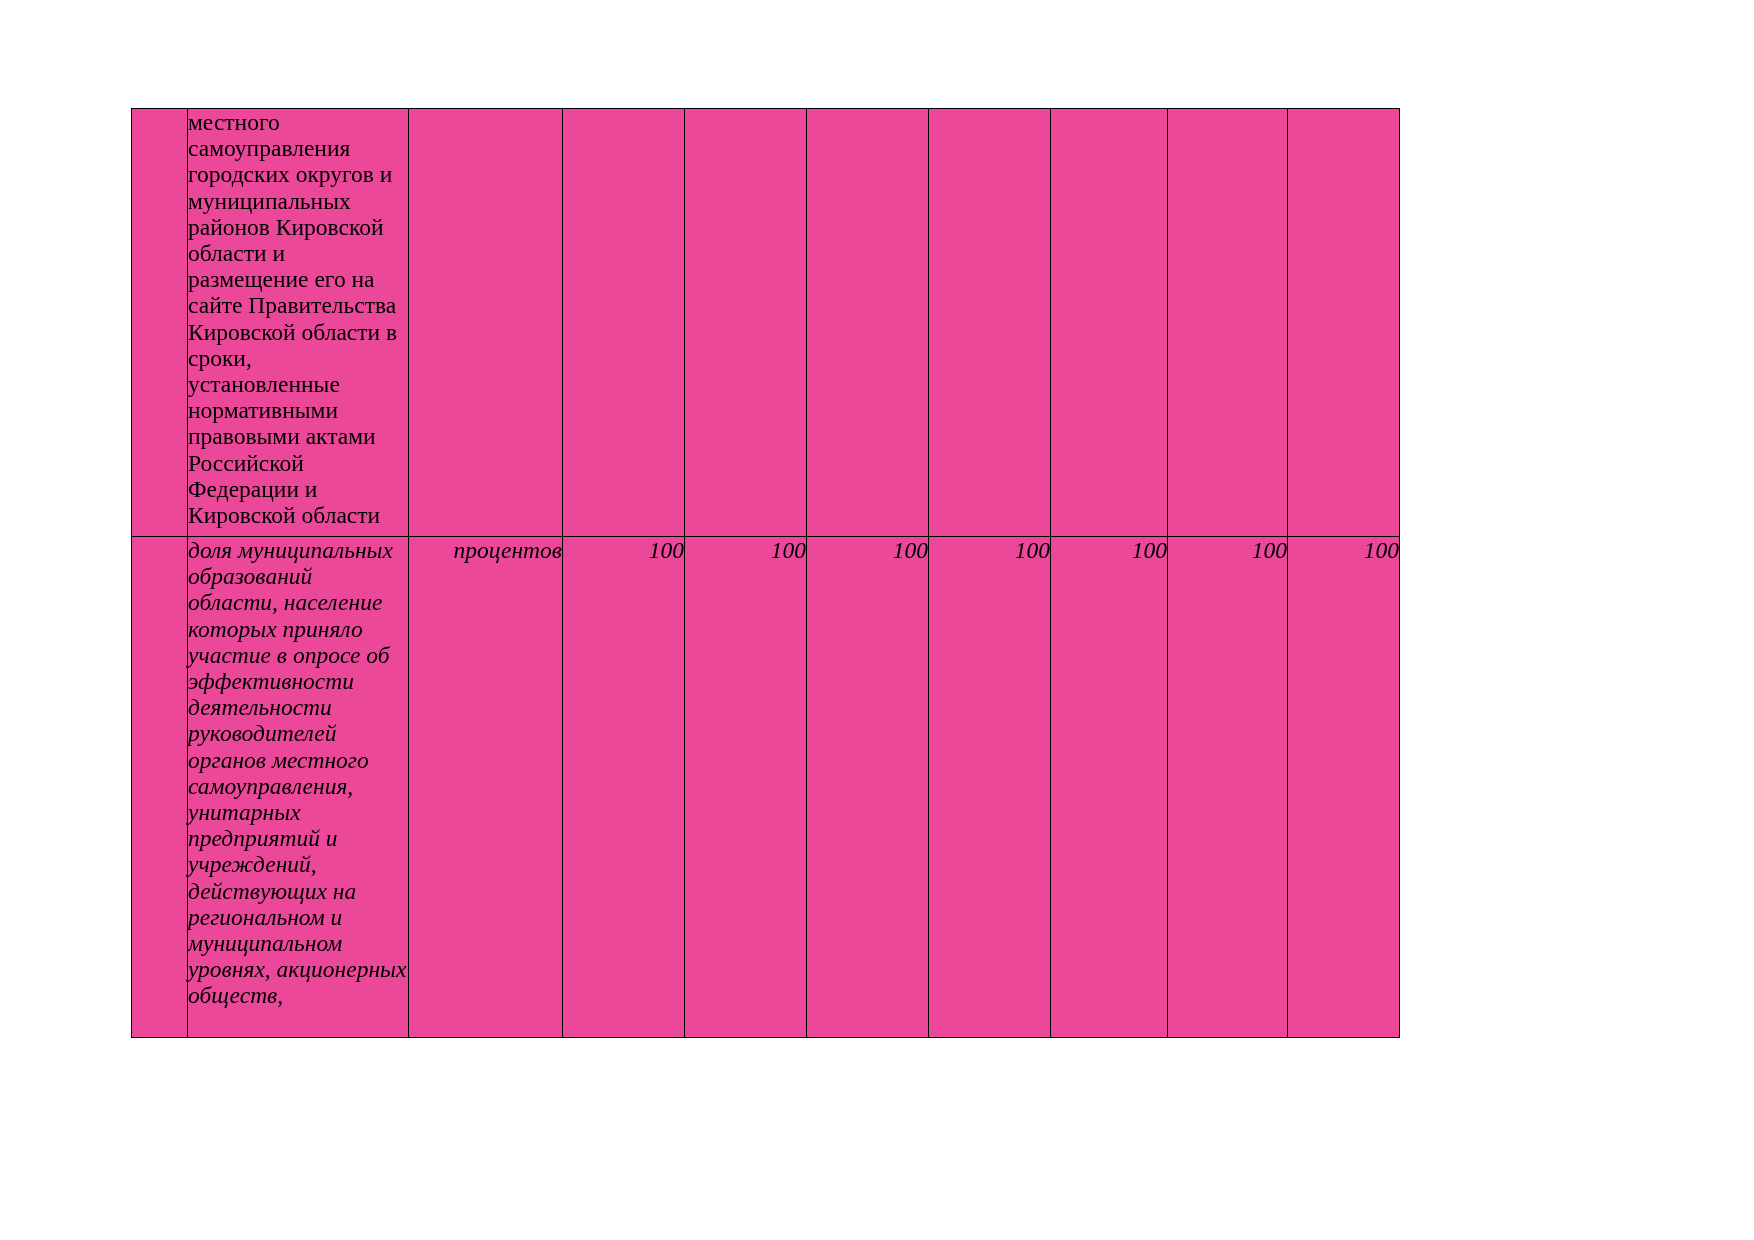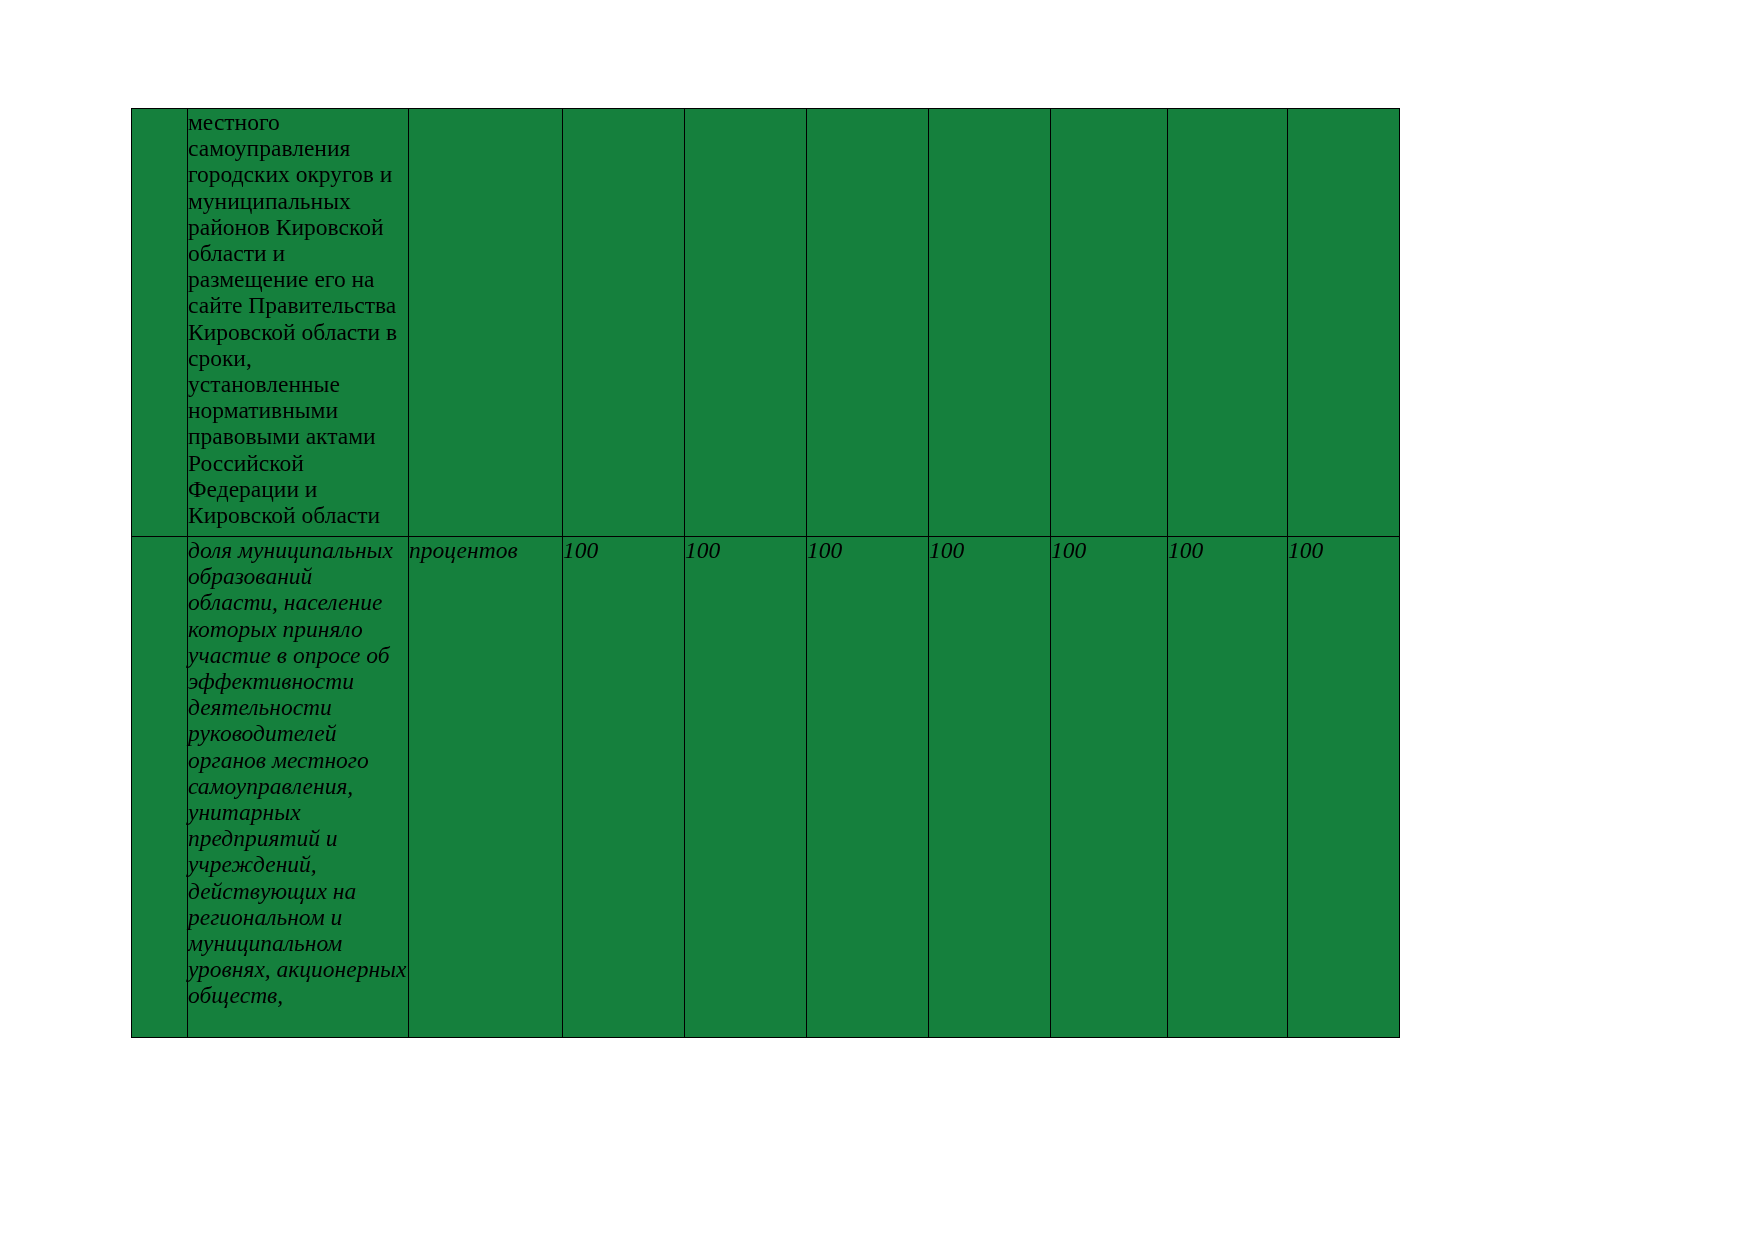"местного самоуправления городских" .doc-table td { background: #15803d -> #ec4899 }
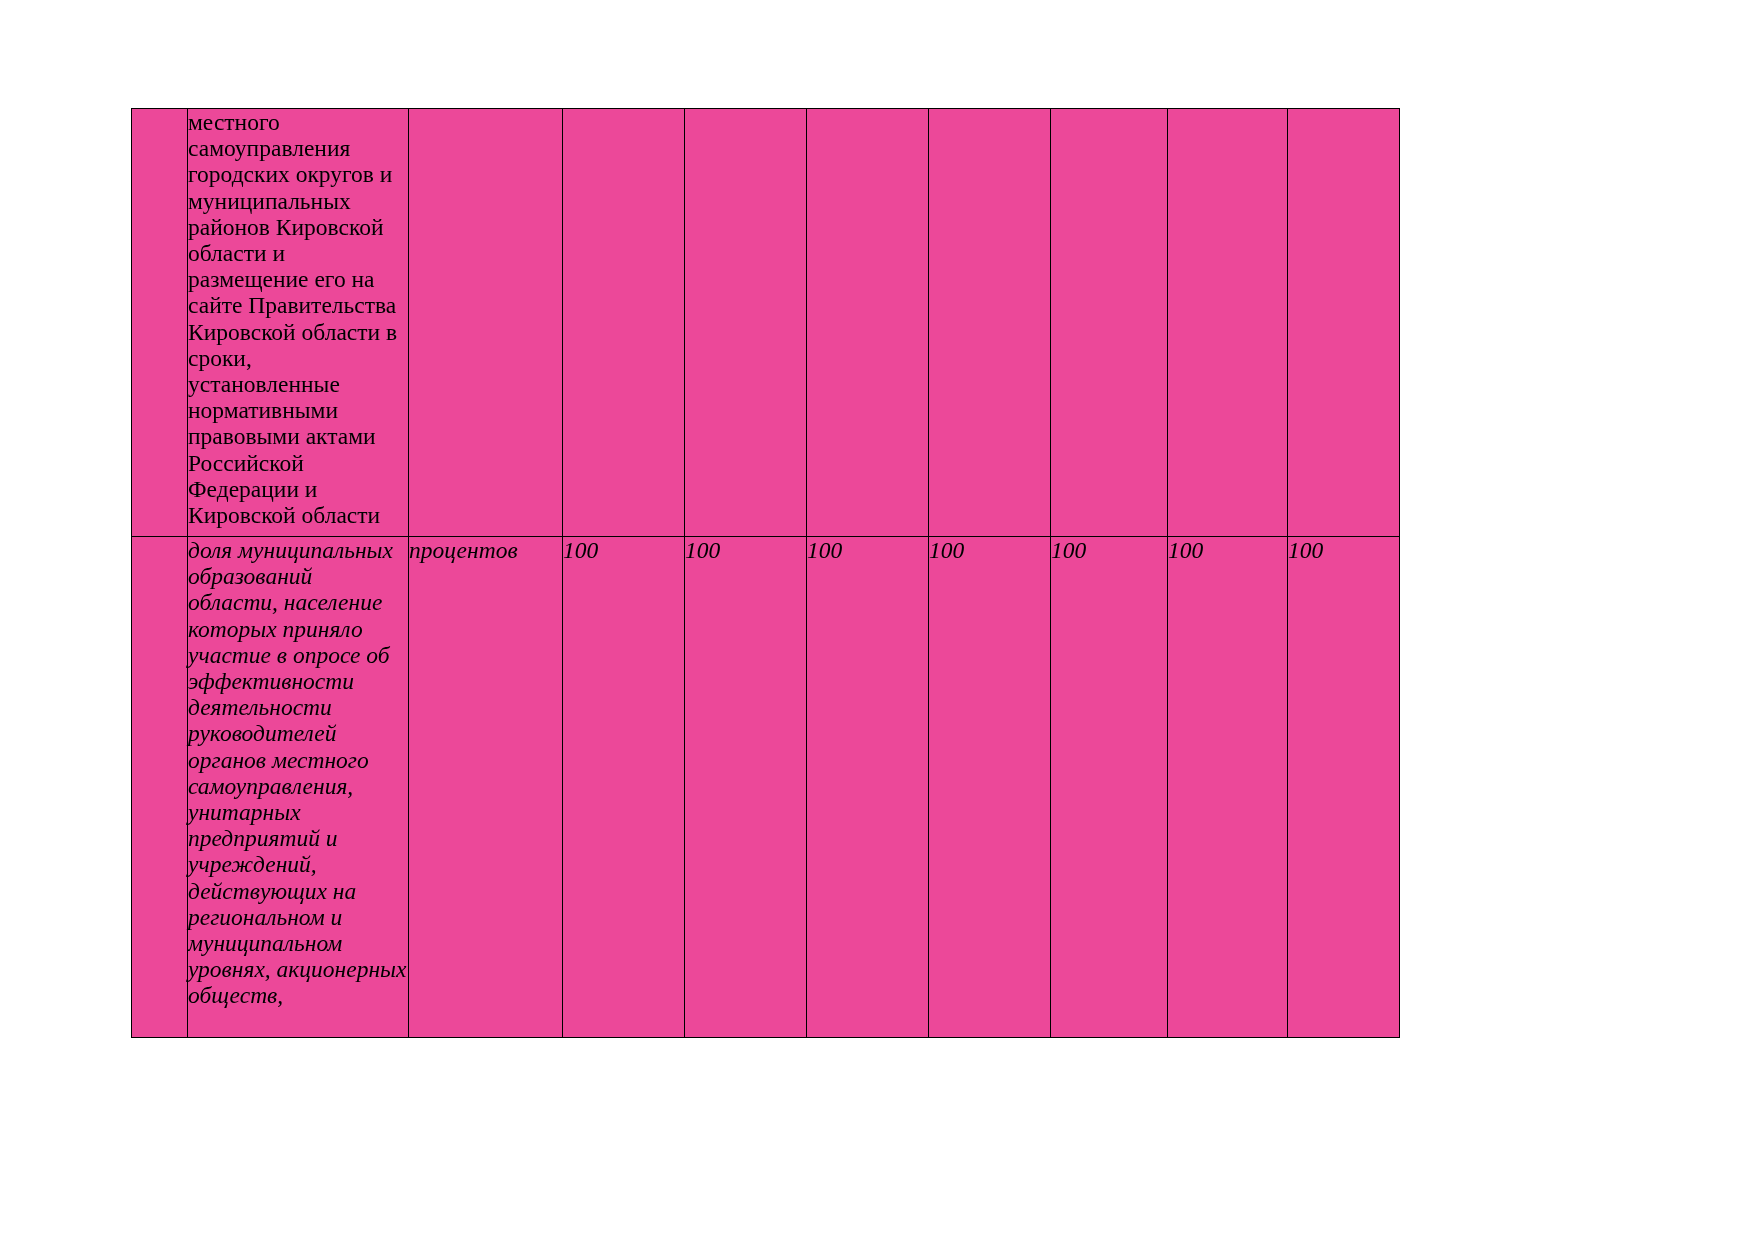"процентов" .cell-pad-unit { text-align: left -> right }
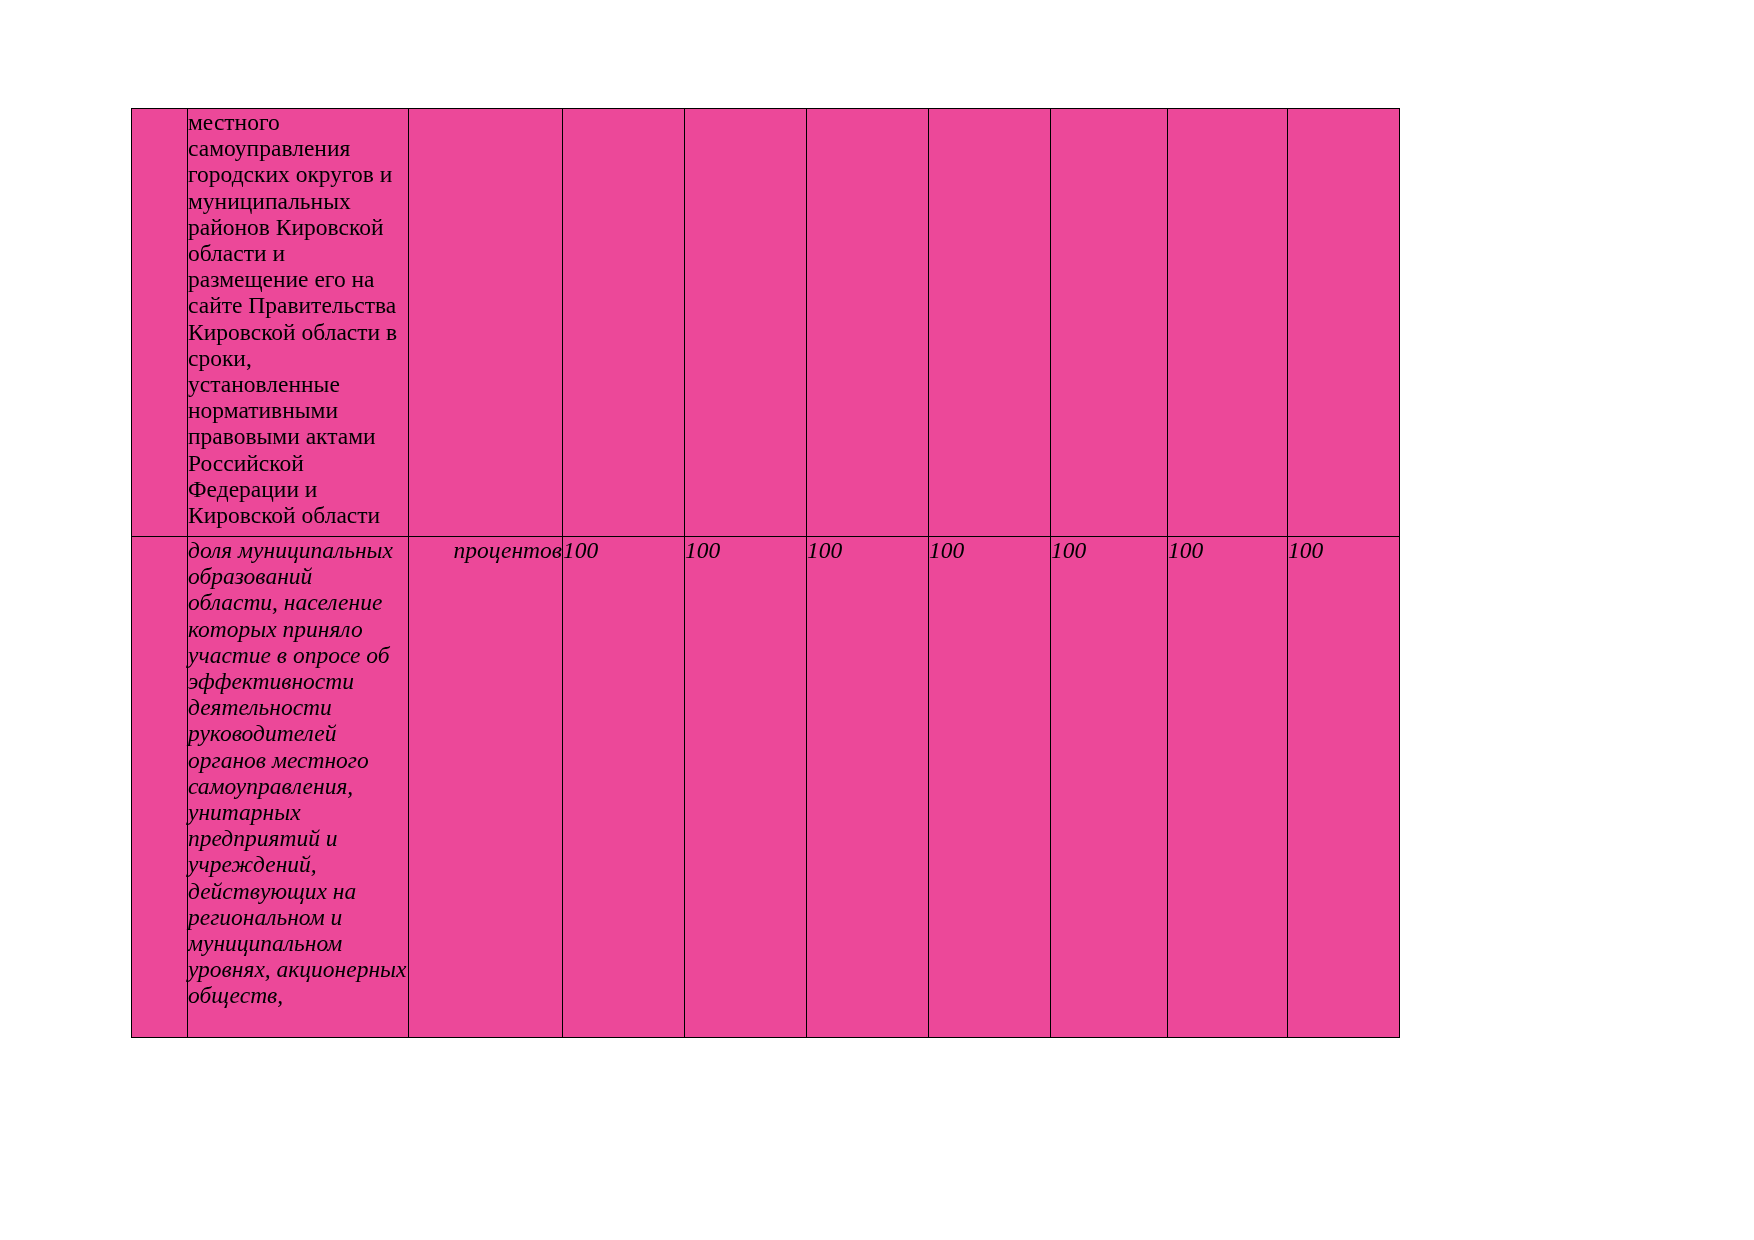"100" .cell-pad-center { text-align: left -> right }
